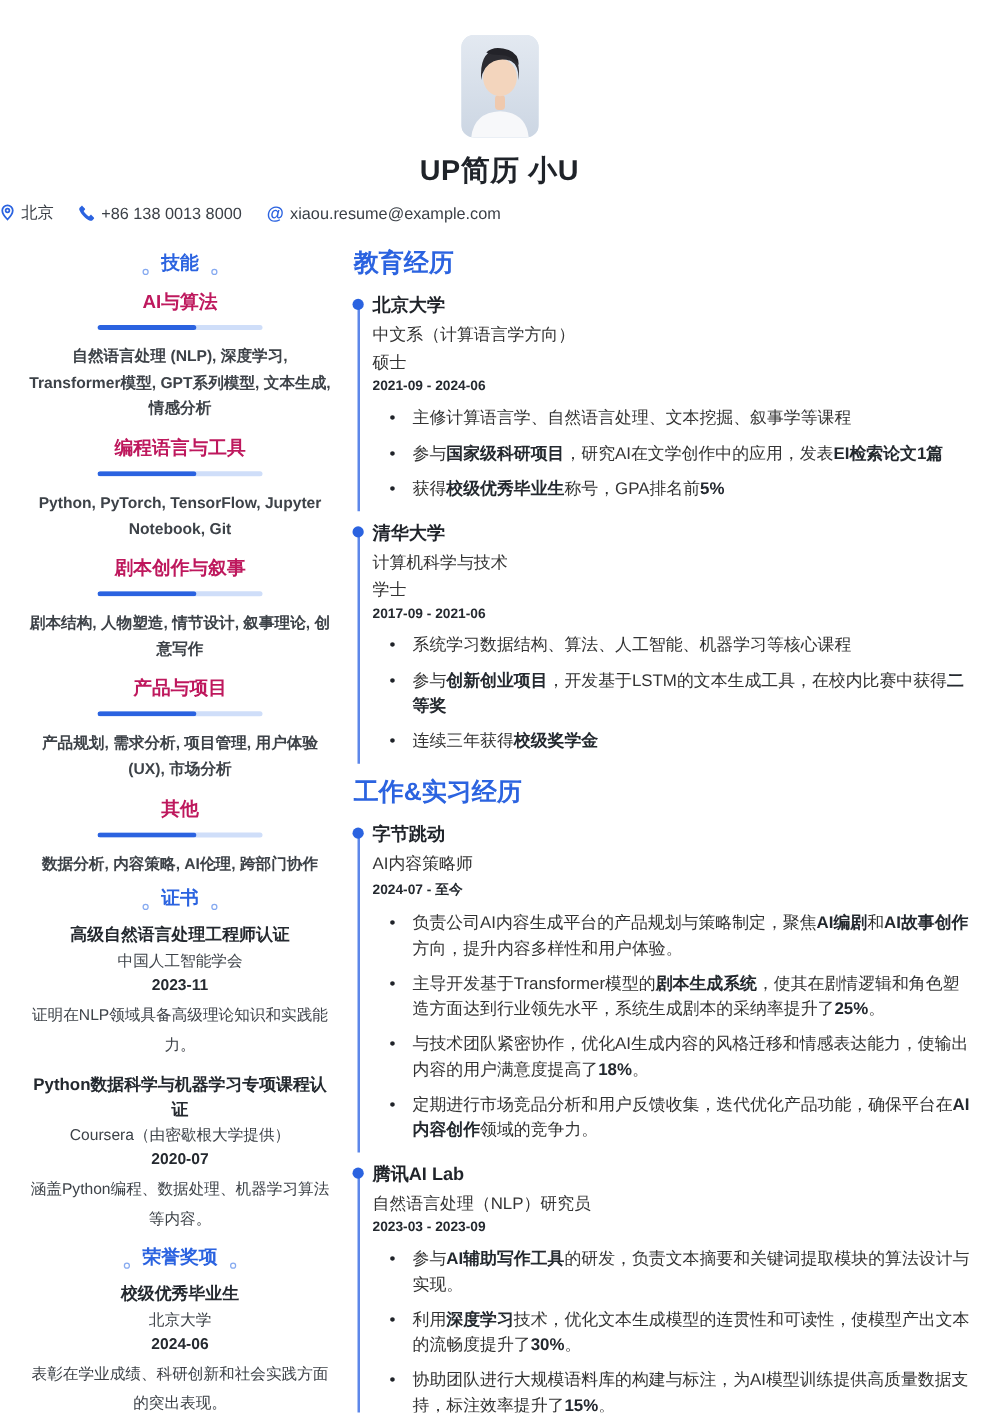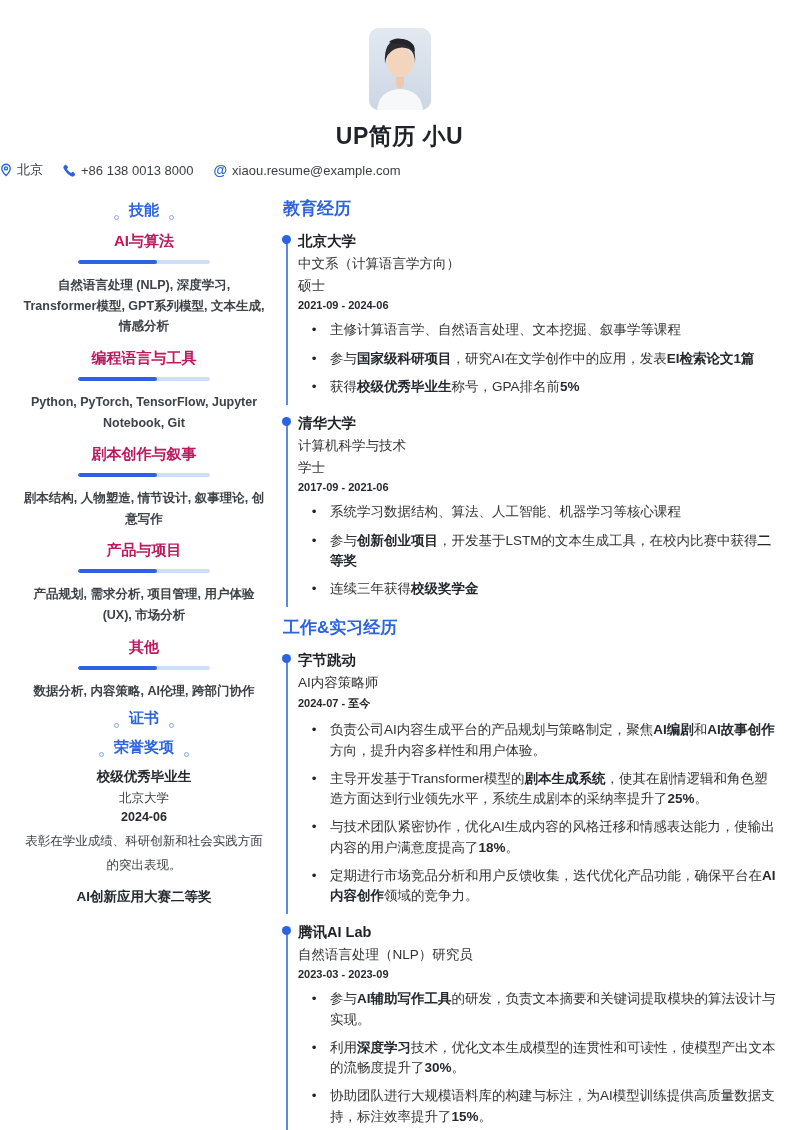"教育经历" .section-title { font-size: 17px -> 20px }
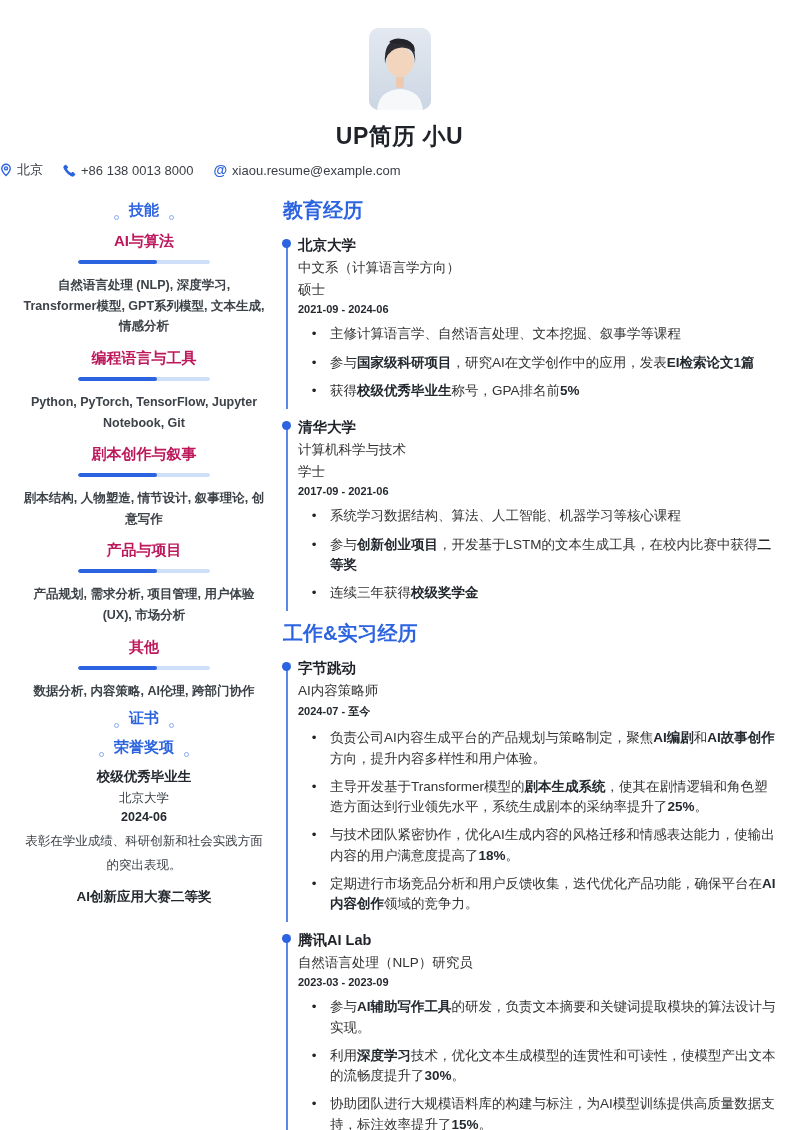"高级自然语言处理工程师认证" div { html: none -> <div> <div> <div>高级自然语言处理工程师认证</div> <div>中国人工智能学会</div> <div>2023-11</div> <div>证明在NLP领域具备高级理论知识和实践能力。</div> </div> <div> <div>Python数据科学与机器学习专项课程认证</div> <div>Coursera（由密歇根大学提供）</div> <div>2020-07</div> <div>涵盖Python编程、数据处理、机器学习算法等内容。</div> </div> </div> }
